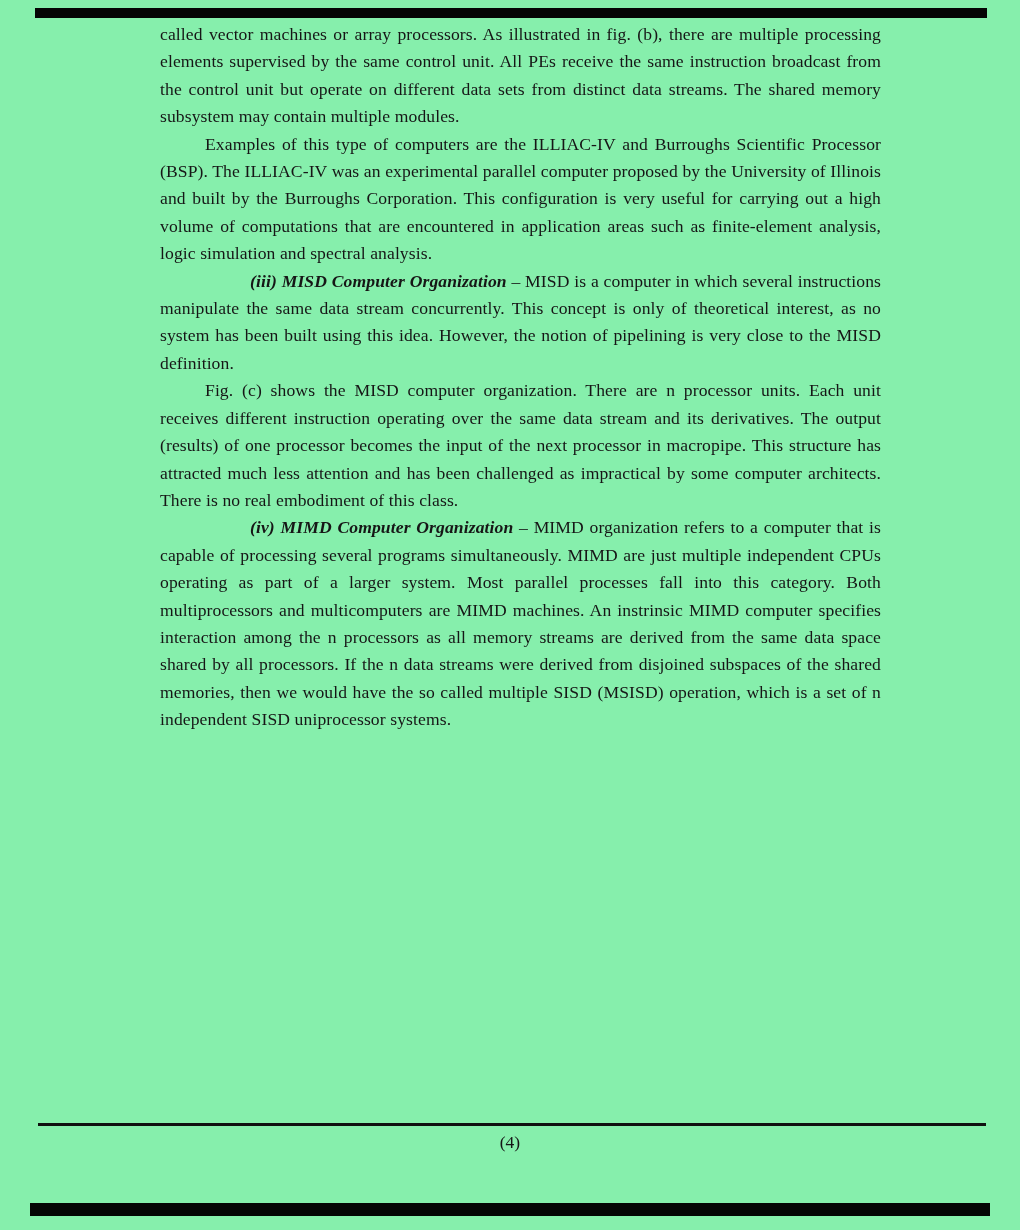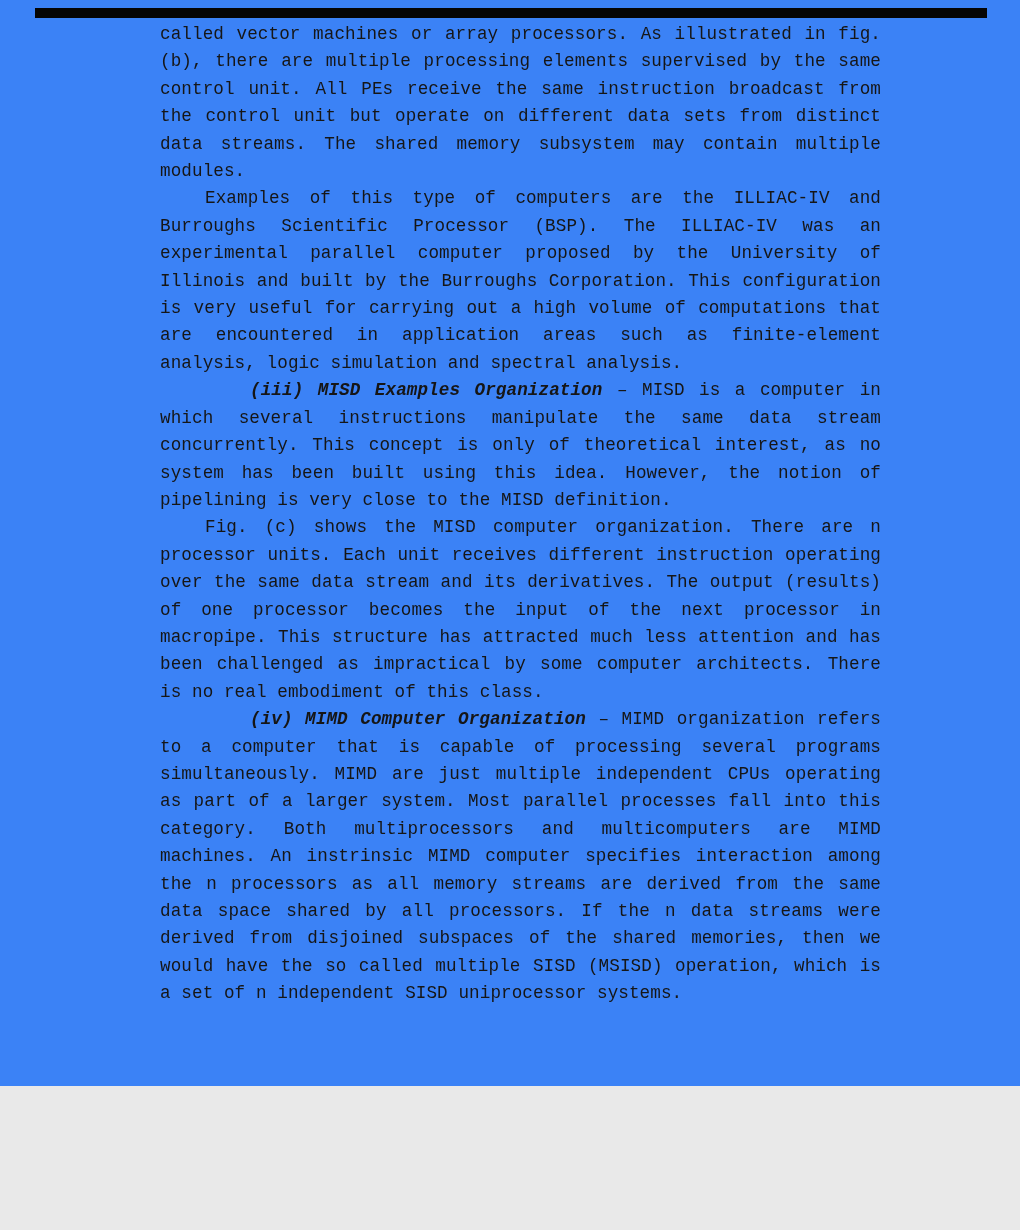"called vector machines or array" .page { background: #3b82f6 -> #86efac; font-family: Liberation Mono, monospace -> Liberation Serif, serif; height: 1086px -> 1230px }
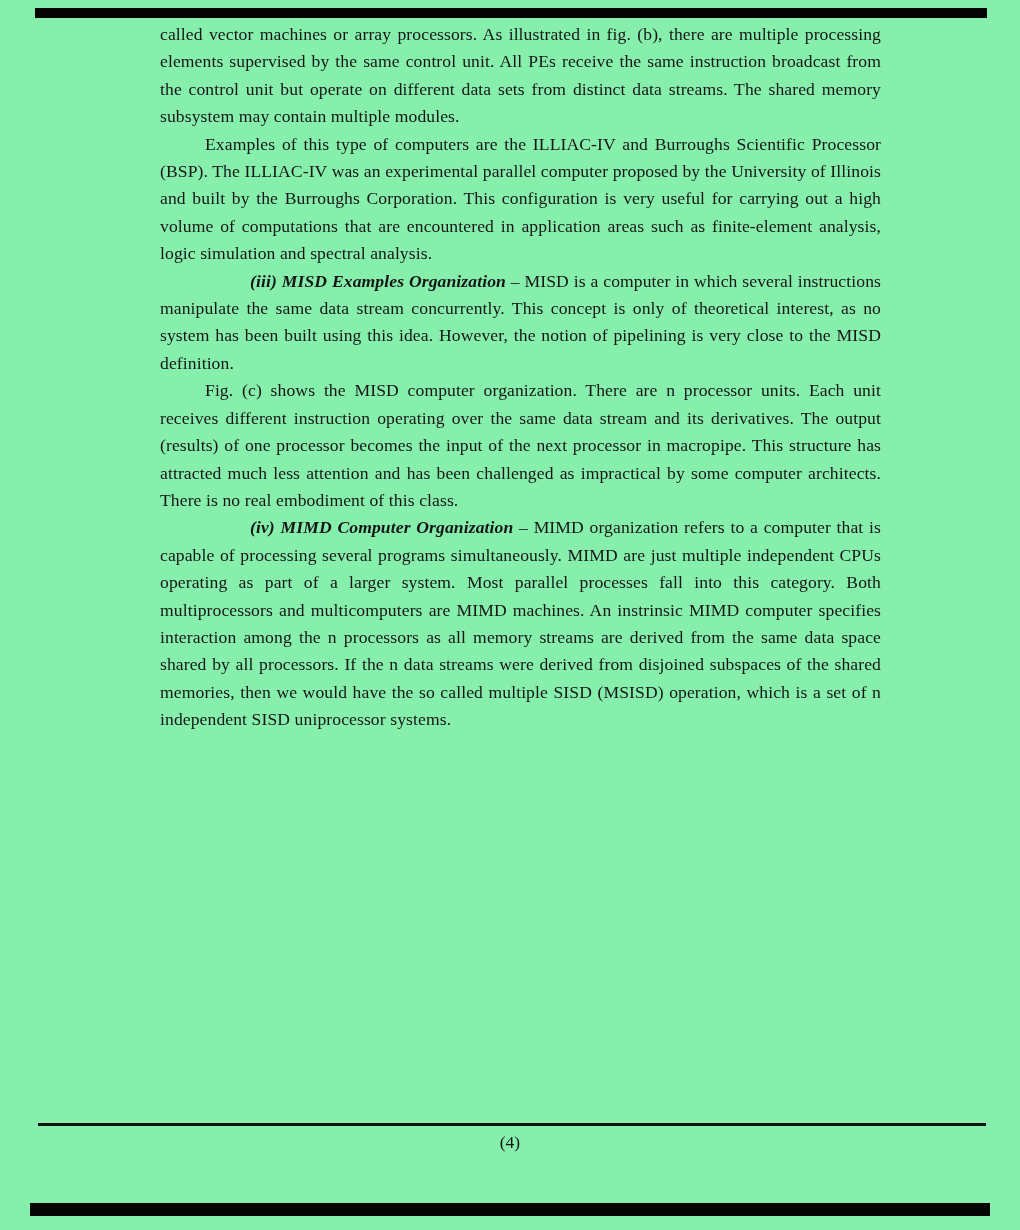"(iii) MISD Examples Organization" span.lead { text: Examples -> Computer }
